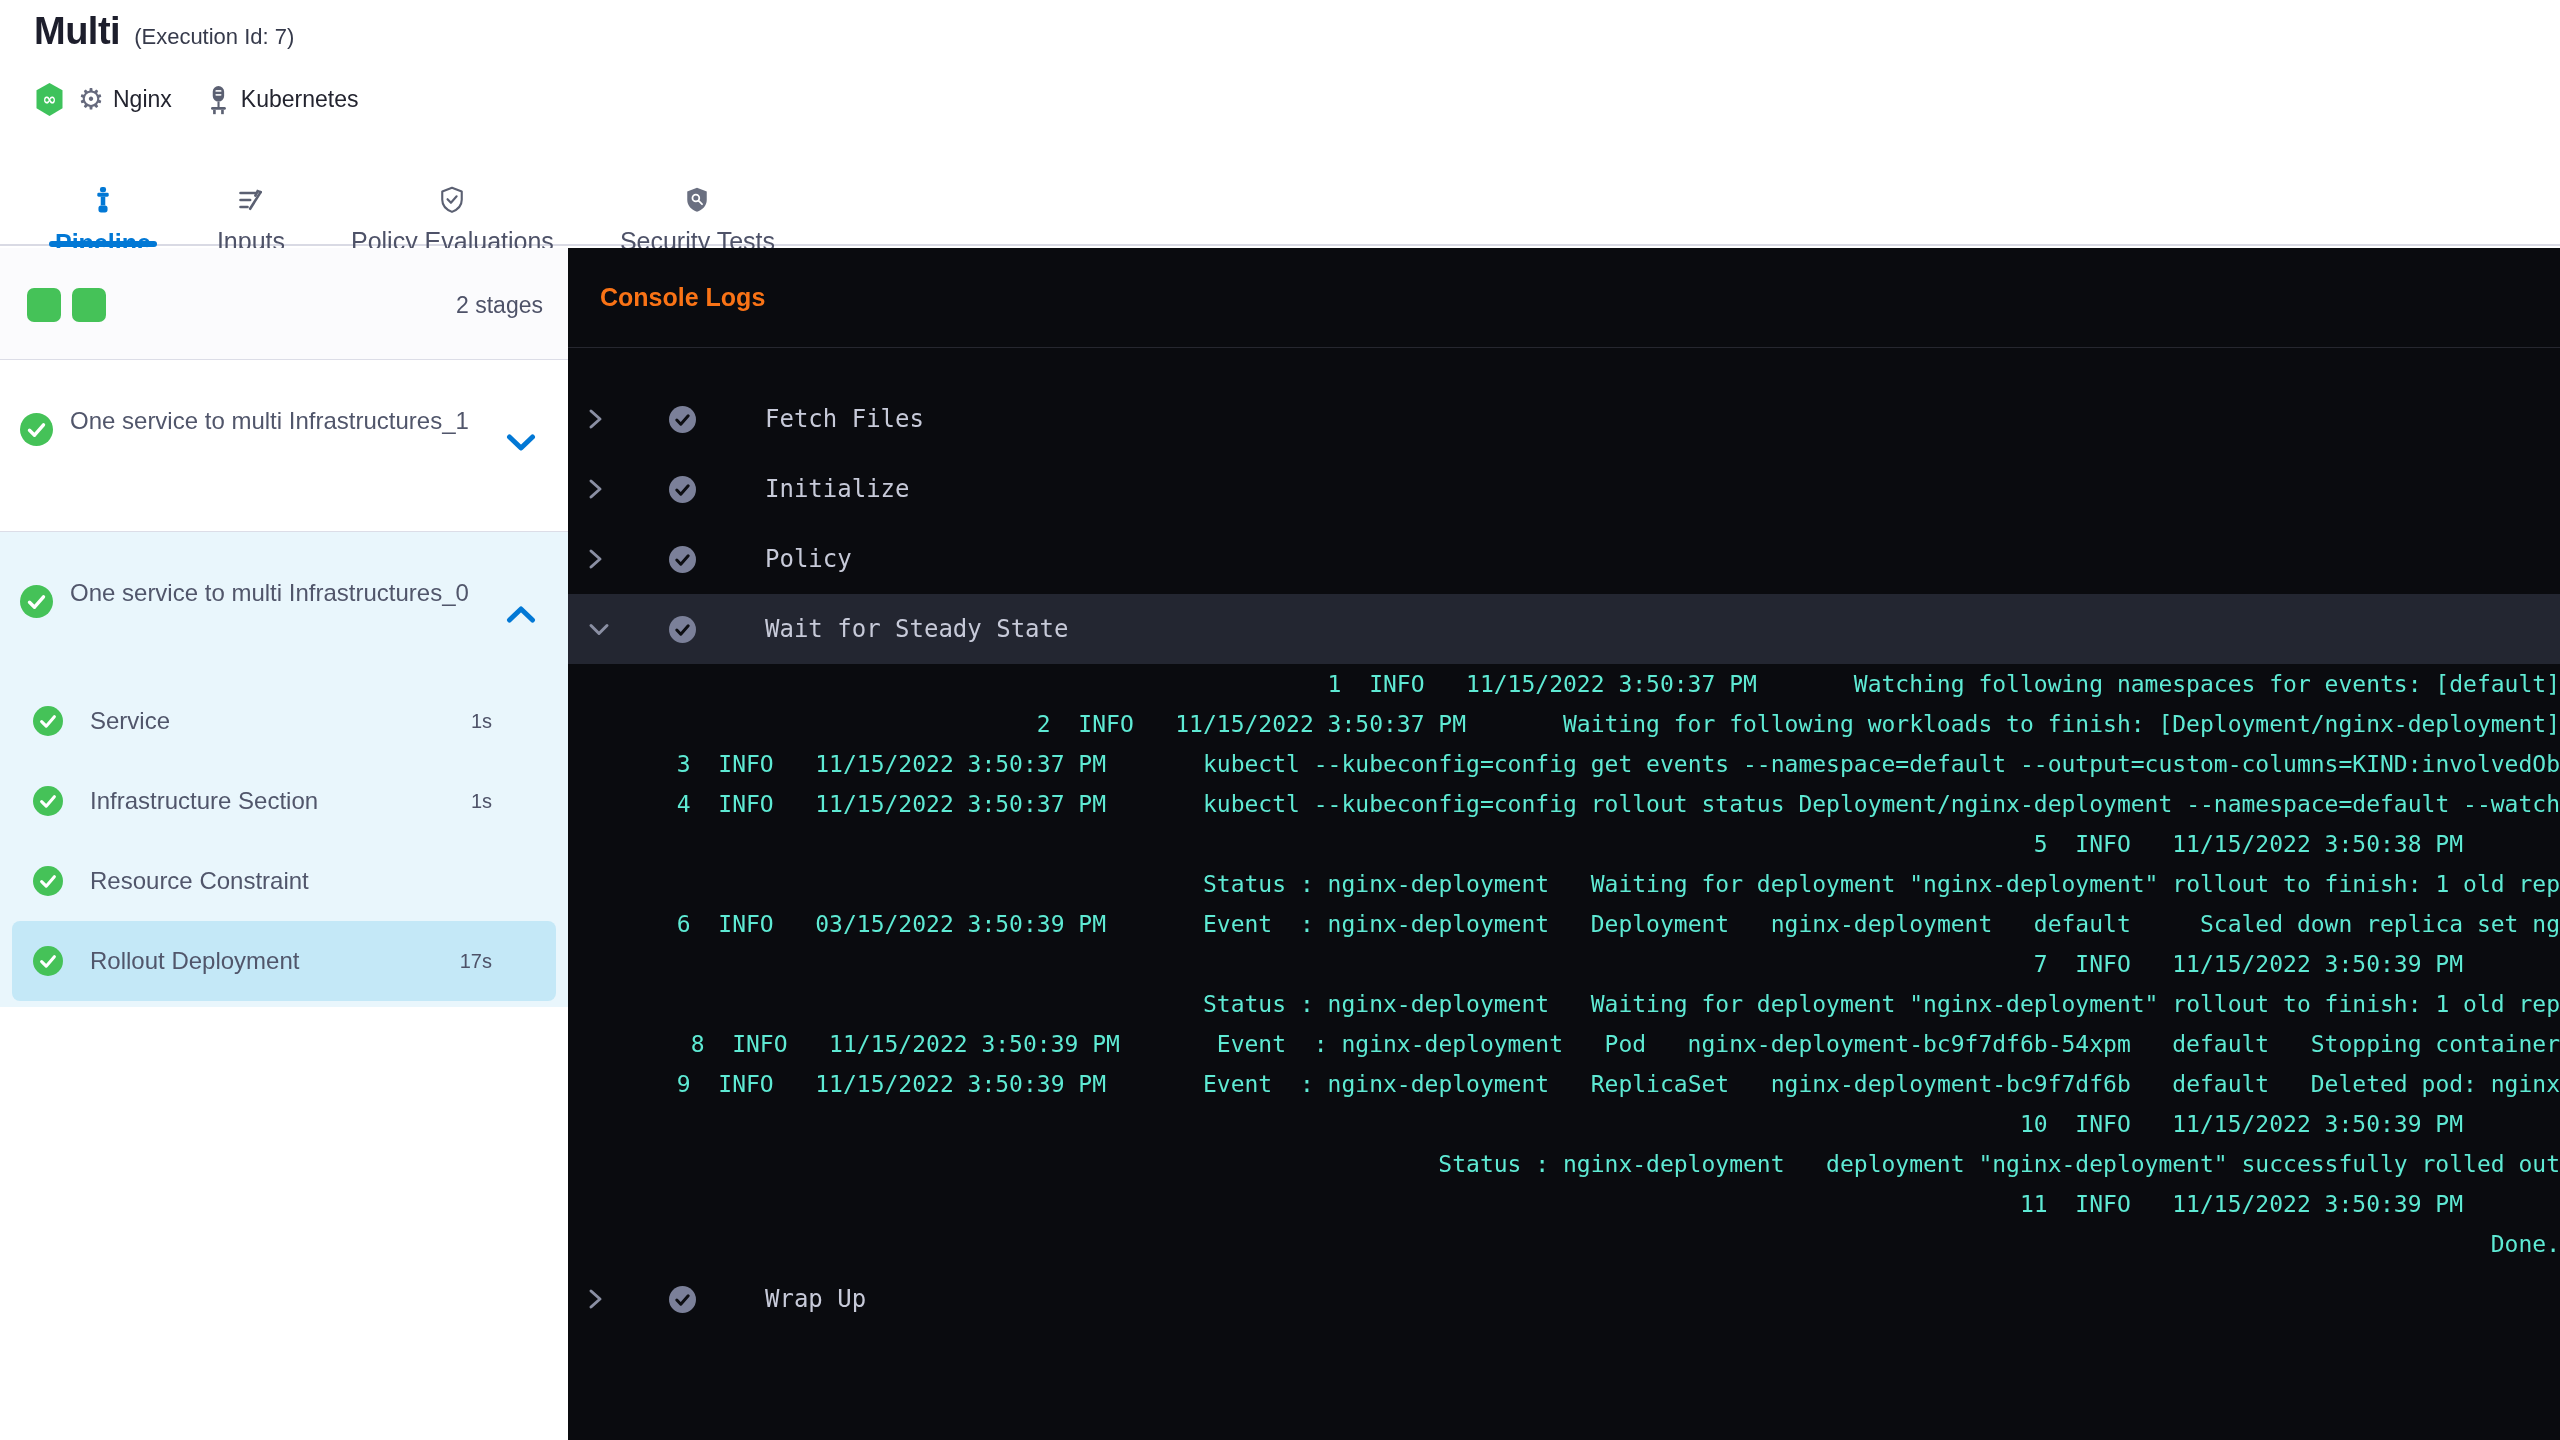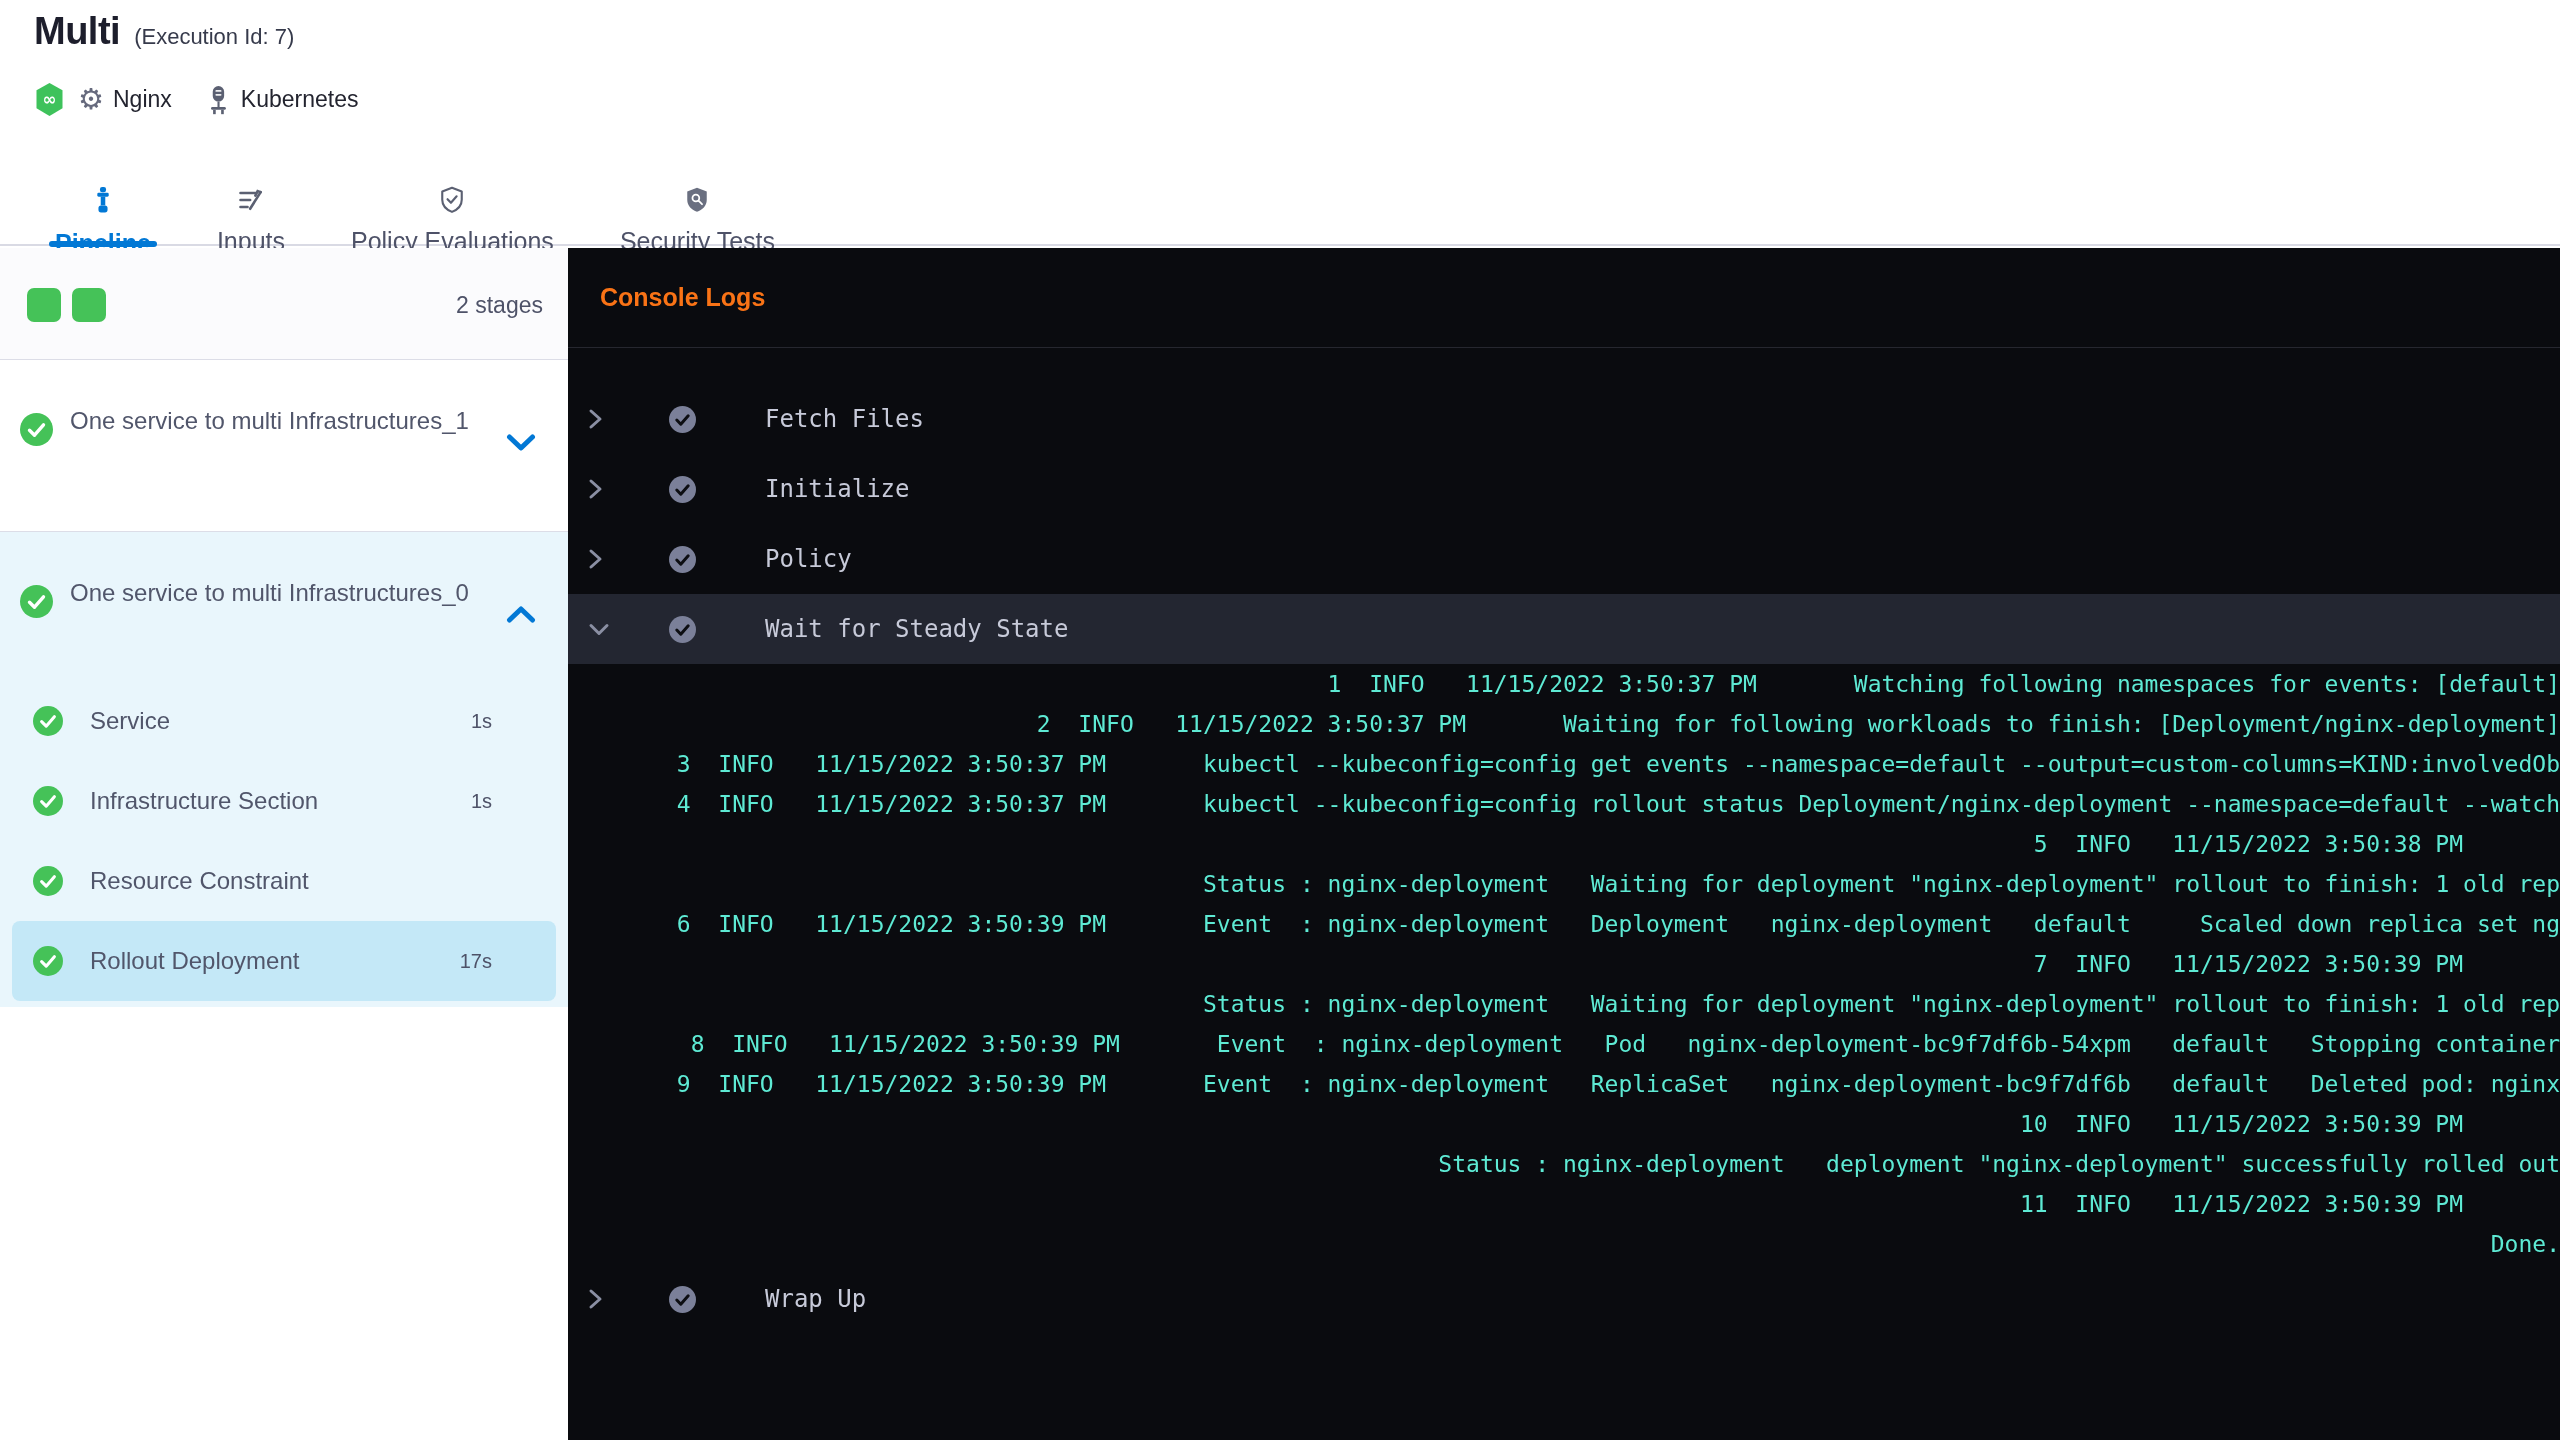"6 INFO 11/15/2022 3:50:39 PM" div.logline { text: 11/15/2022 -> 03/15/2022 }
